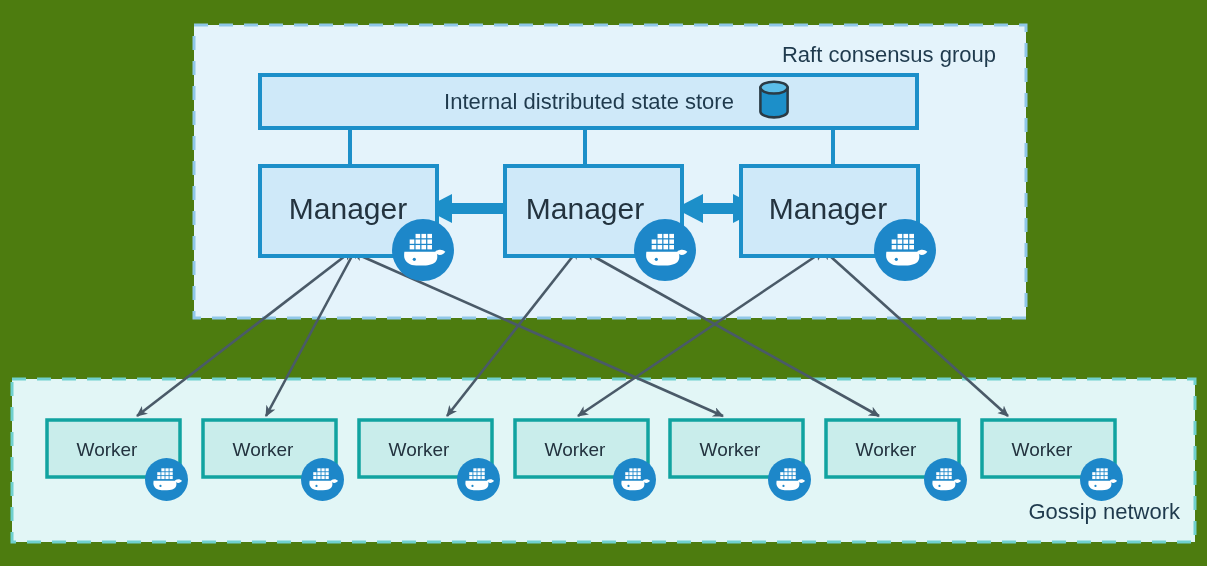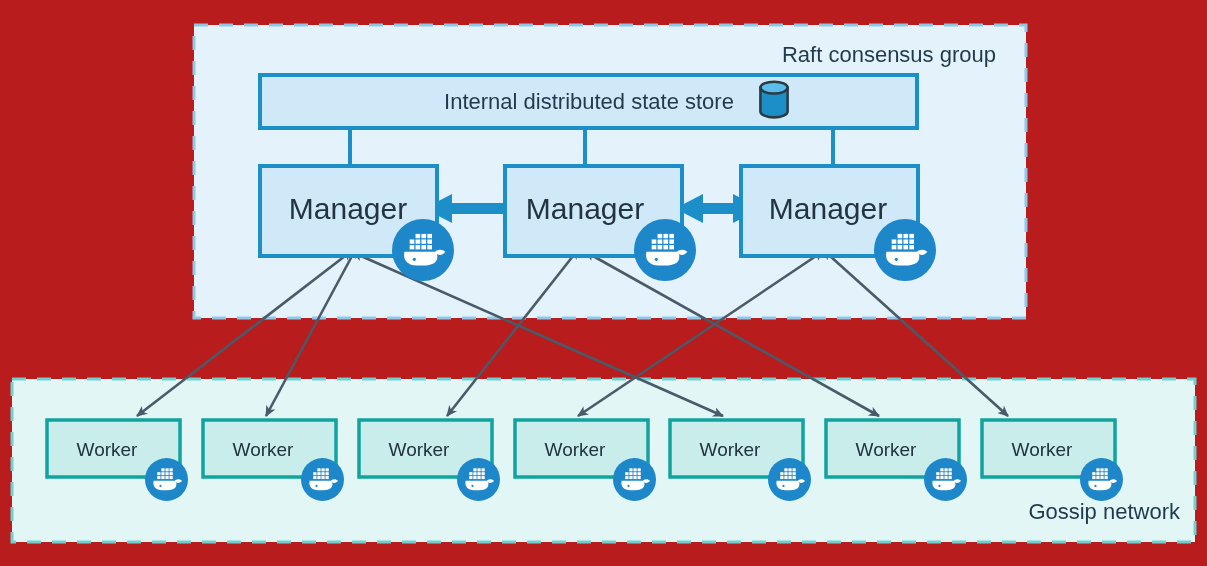"Raft consensus group" #stage { background: #b91c1c -> #4d7c0f }
